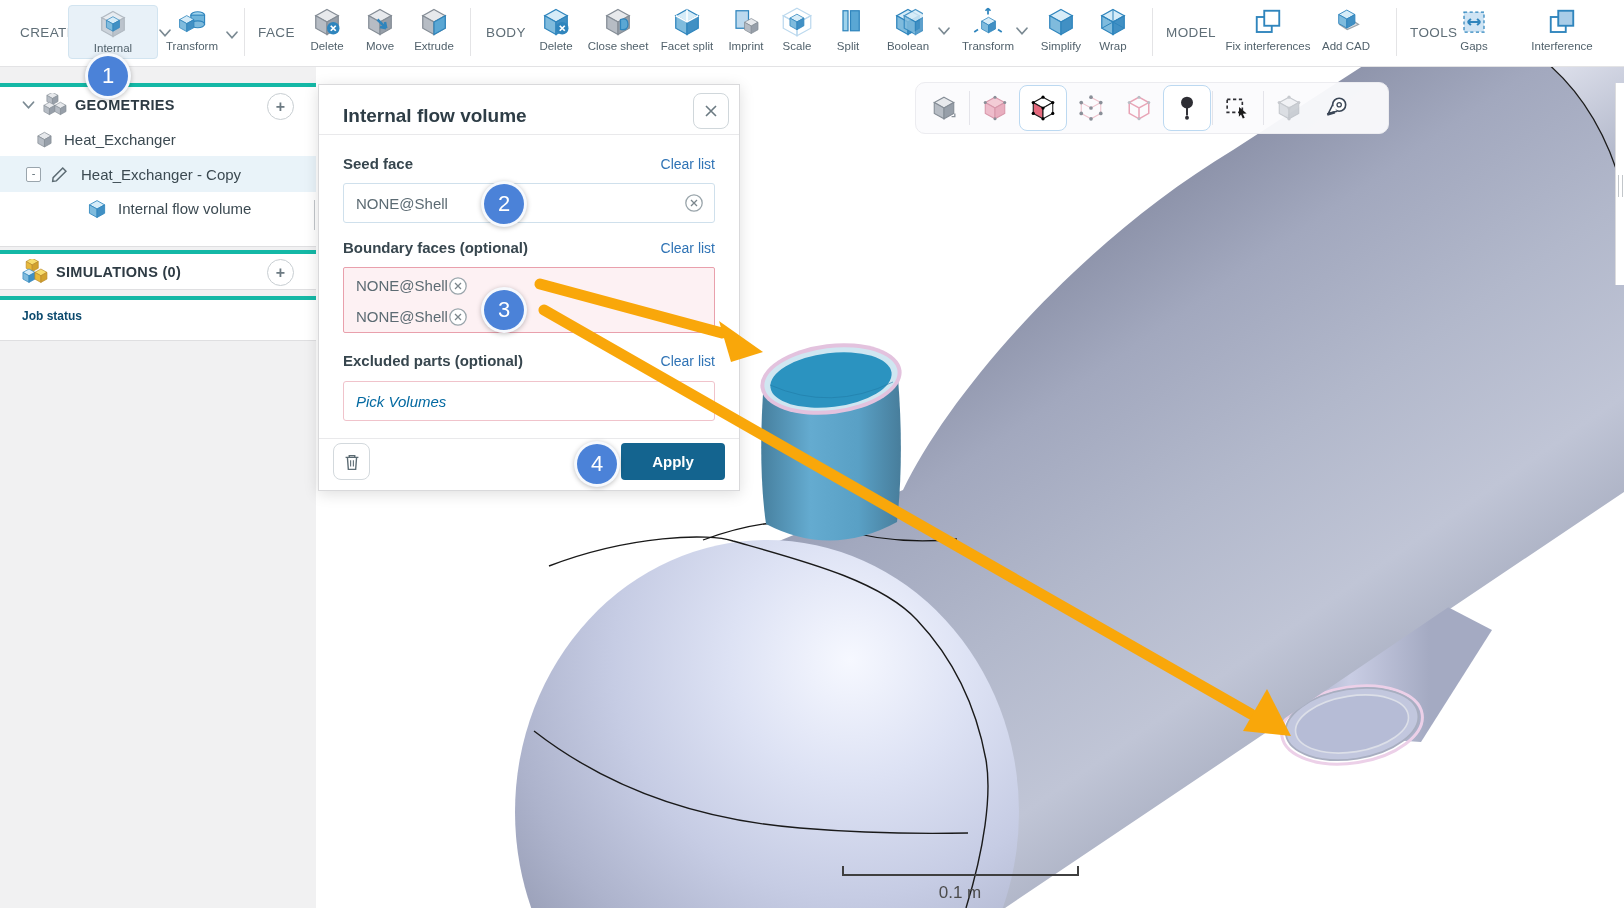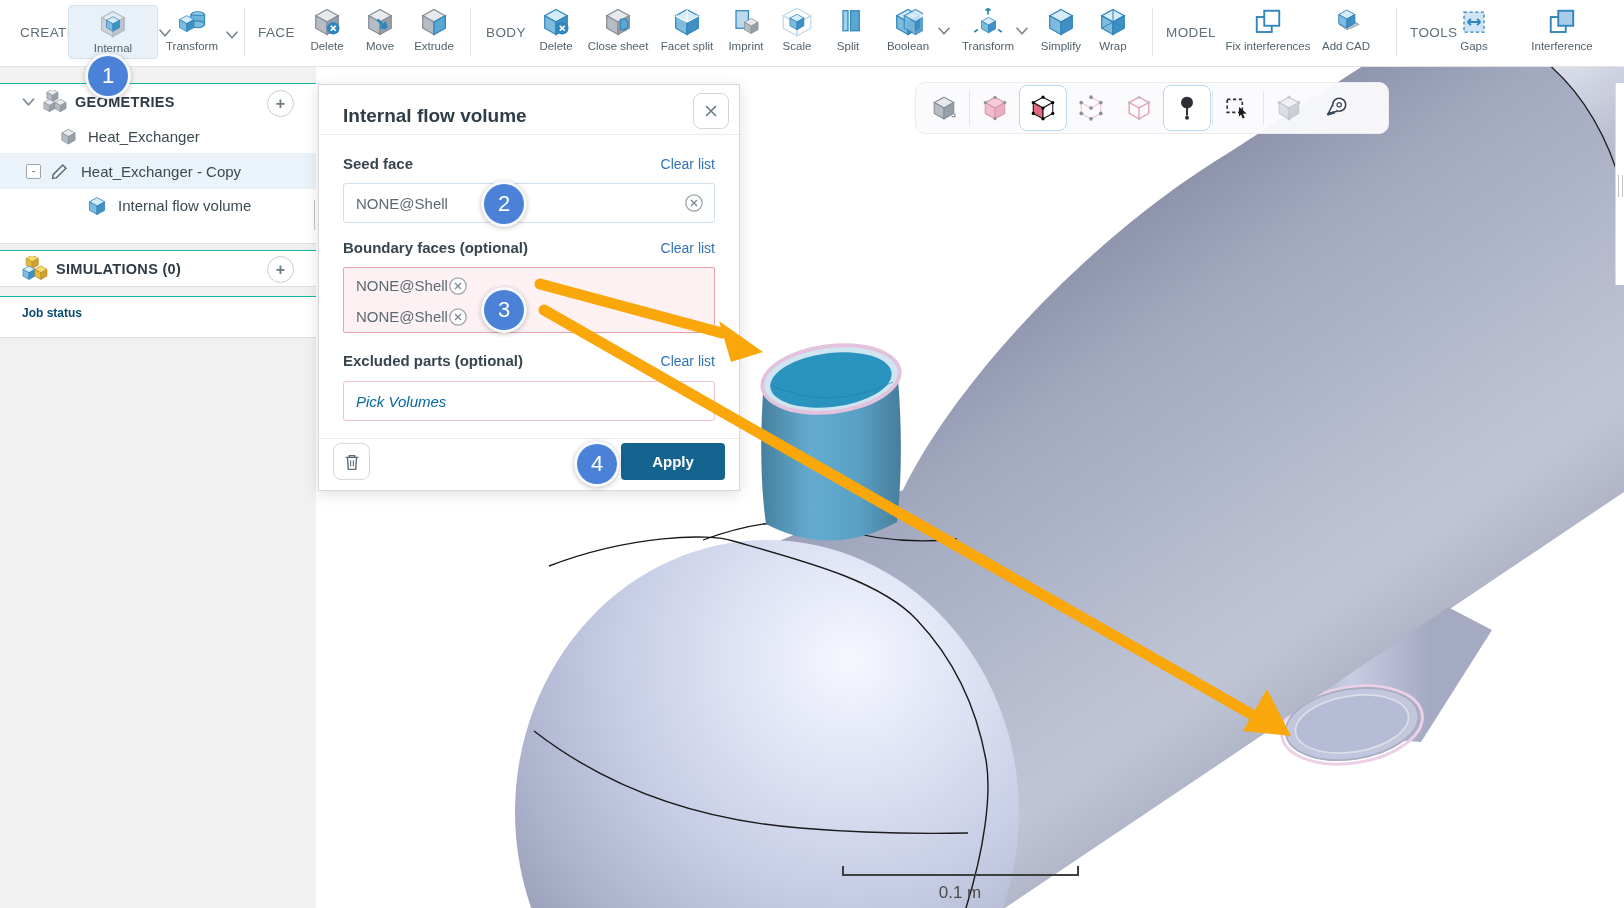"GEOMETRIES" .card { border-top: 1px solid #14b8a6 -> 4px solid #14b8a6 }
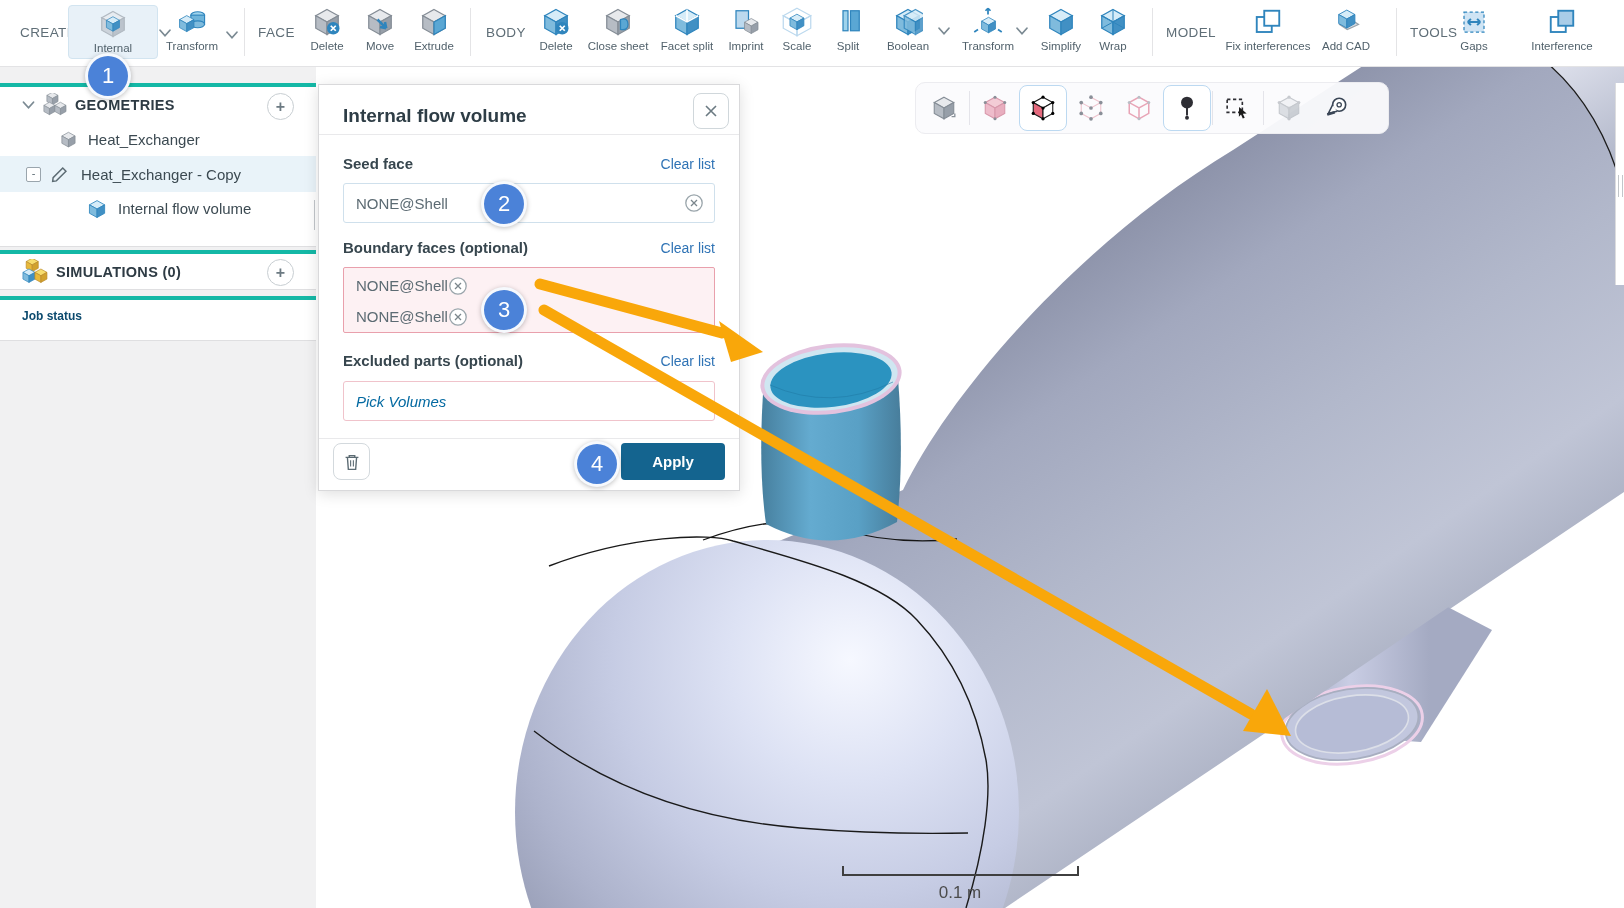"Heat_Exchanger" div.tree-row { padding-left: 56px -> 32px }
